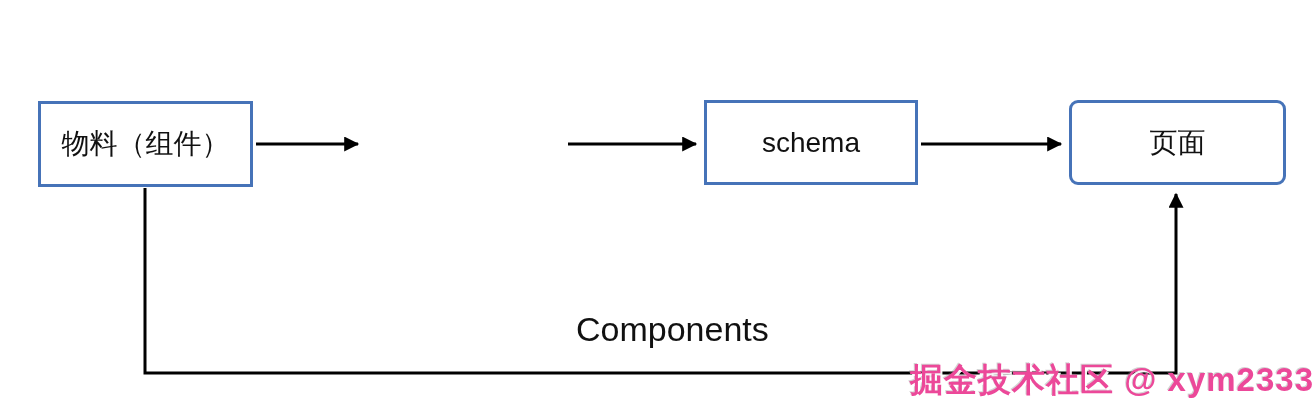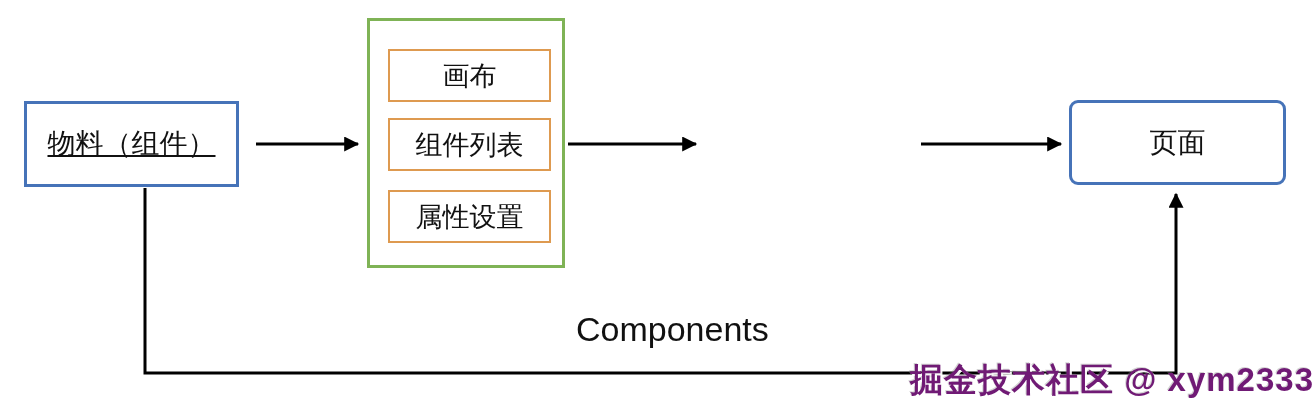"画布" div.group-editor { html: <div> <div> <span>画布</span> </div> <div> <span>组件列表</span> </div> <div> <span>属性设置</span> </div> </div> -> none }
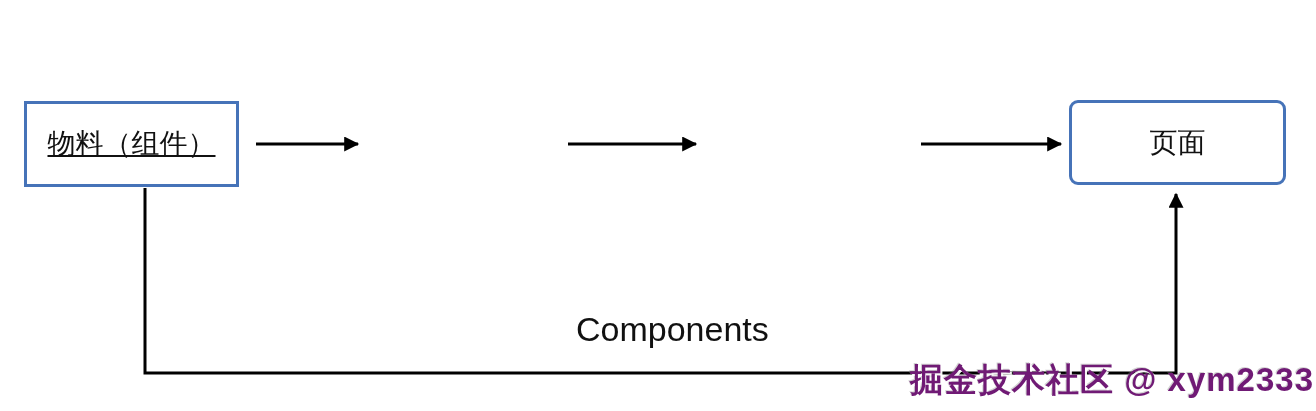"物料（组件）" .node-materials { left: 24px -> 38px; text-decoration: underline -> none }
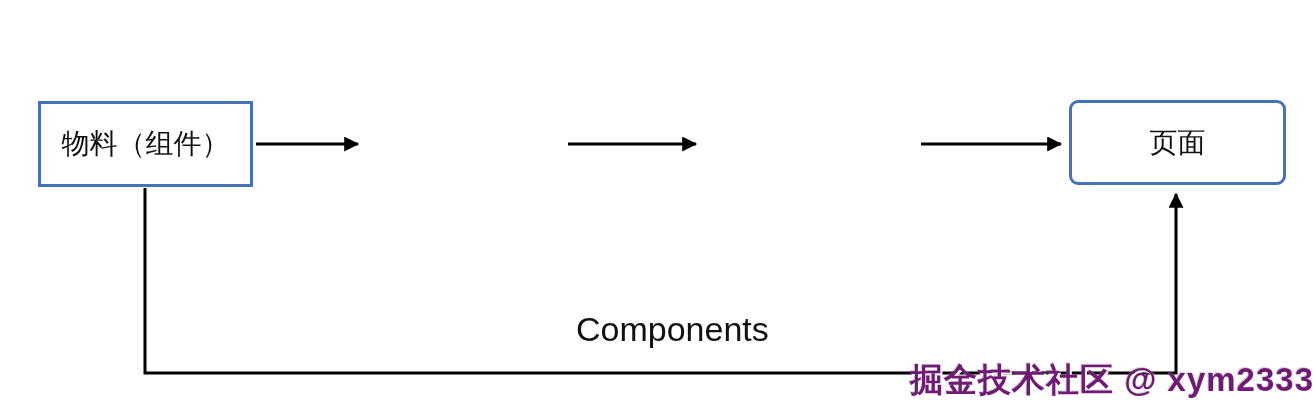"schema" div.node { html: none -> <div> <span>schema</span> </div> }
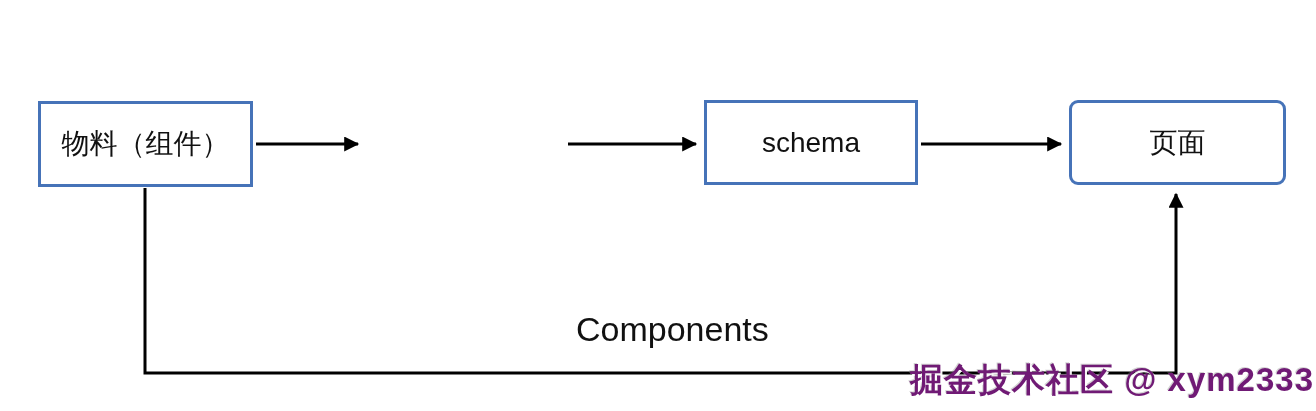"掘金技术社区 @ xym2333" .watermark { color: #701a75 -> #ec4899 }
